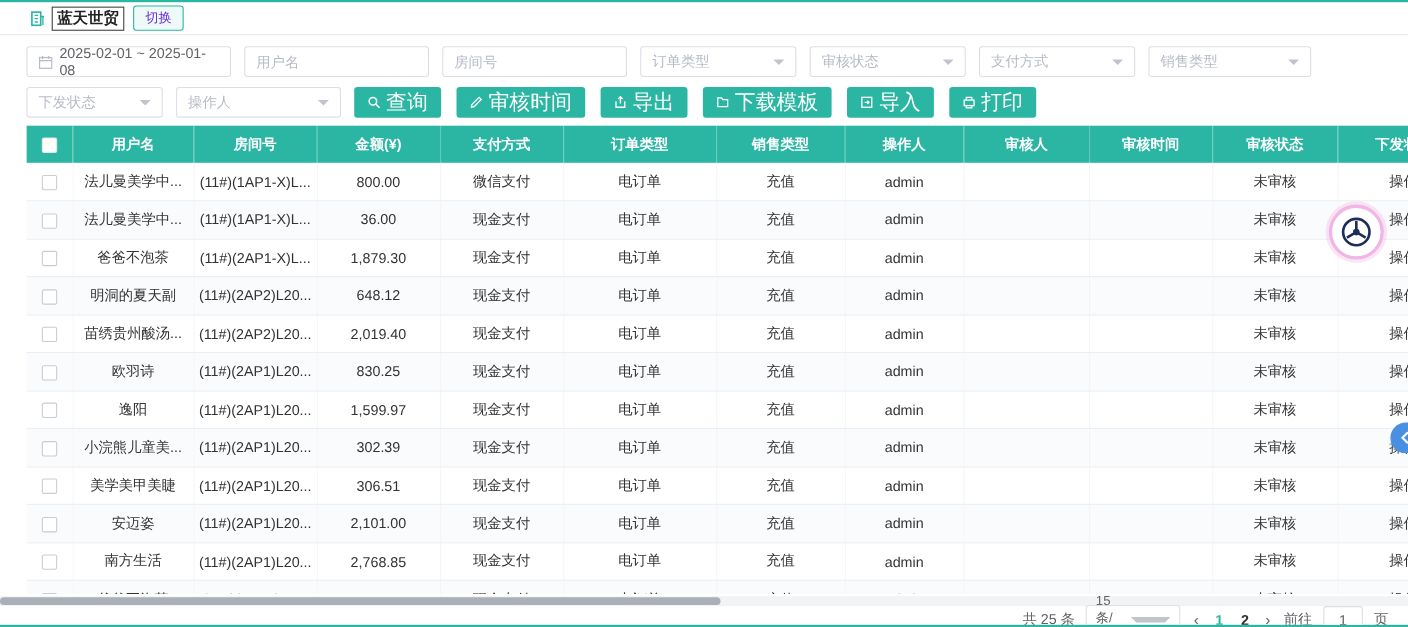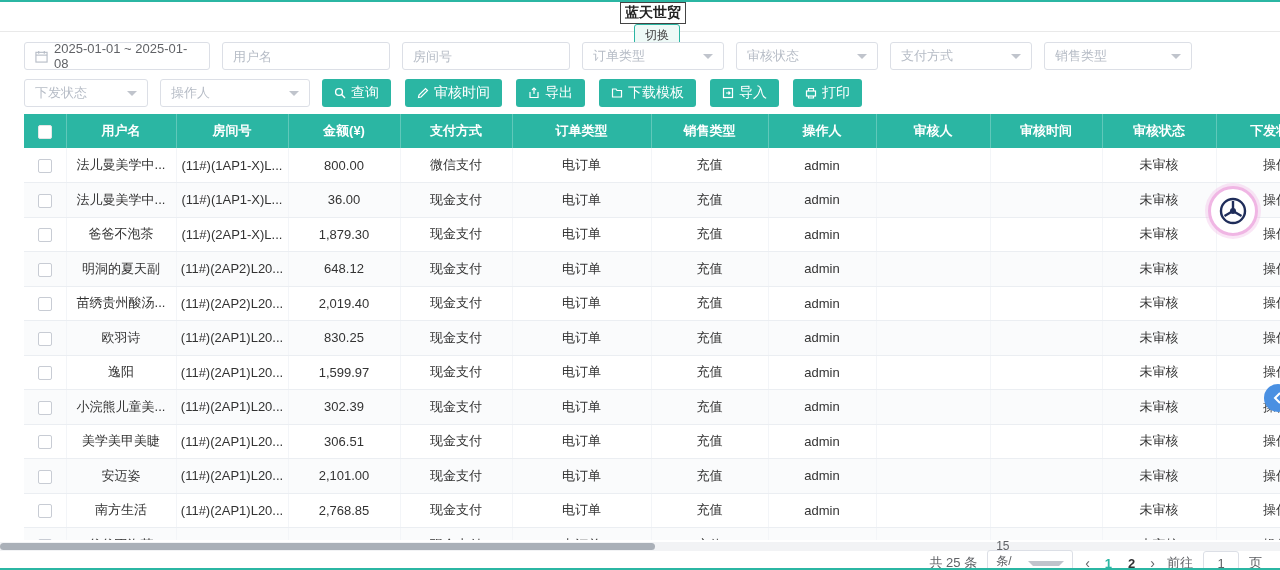"蓝天世贸" .app-header { flex-direction: column -> none }
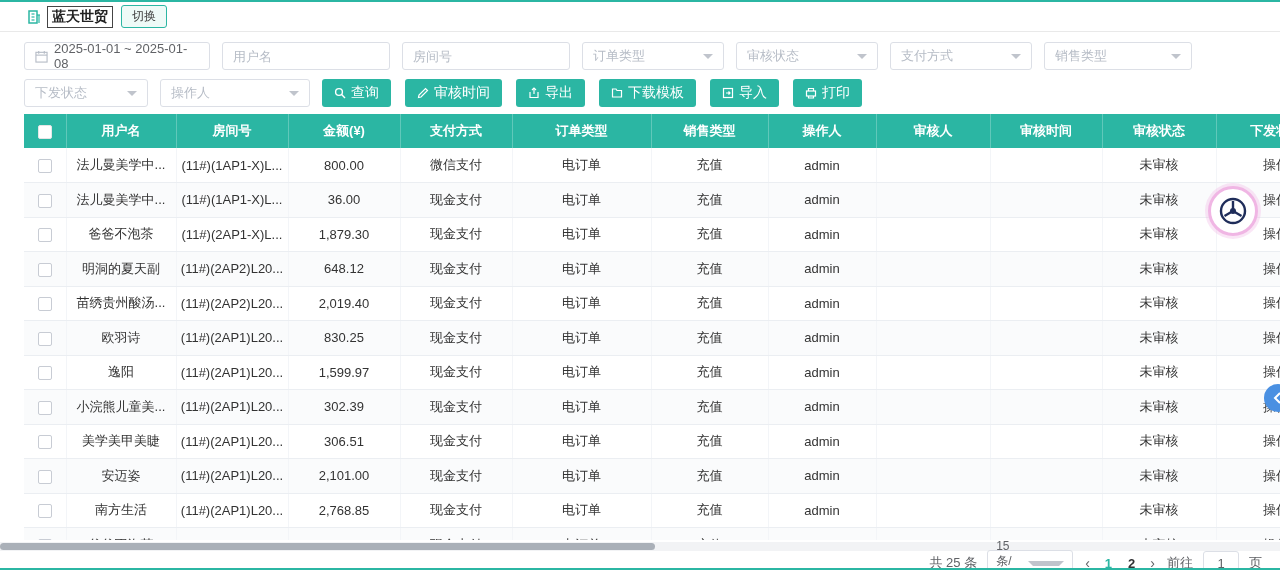"切换" .switch-btn { color: #404040 -> #6d28d9 }
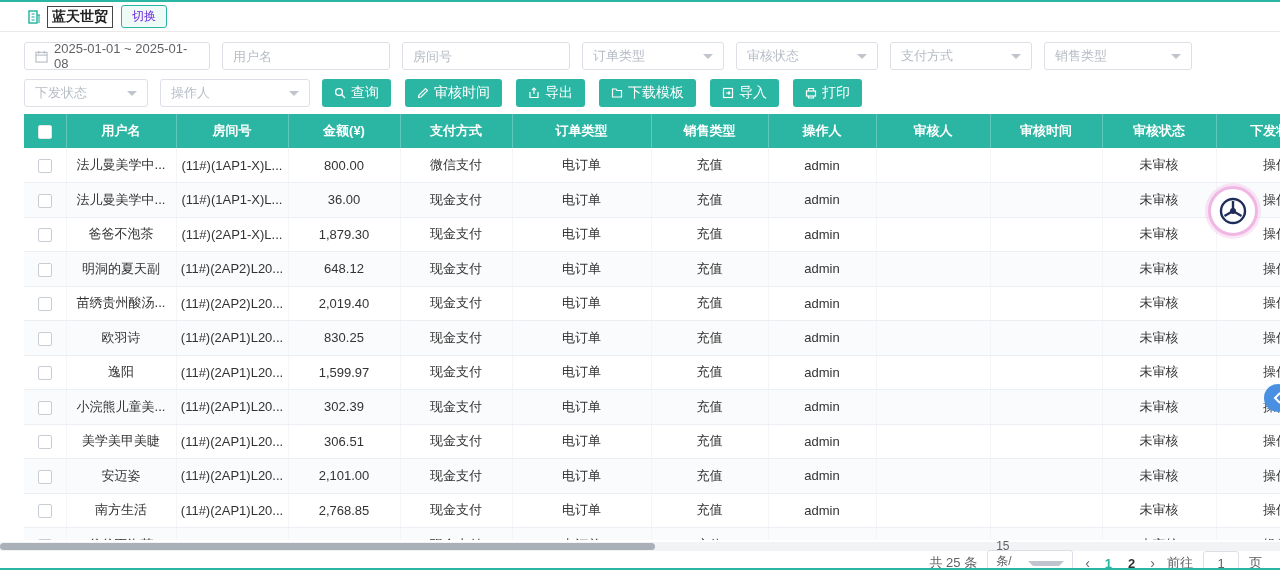"2025-01-01 ~ 2025-01-08" span { text: 2025-01-01 -> 2025-02-01 }
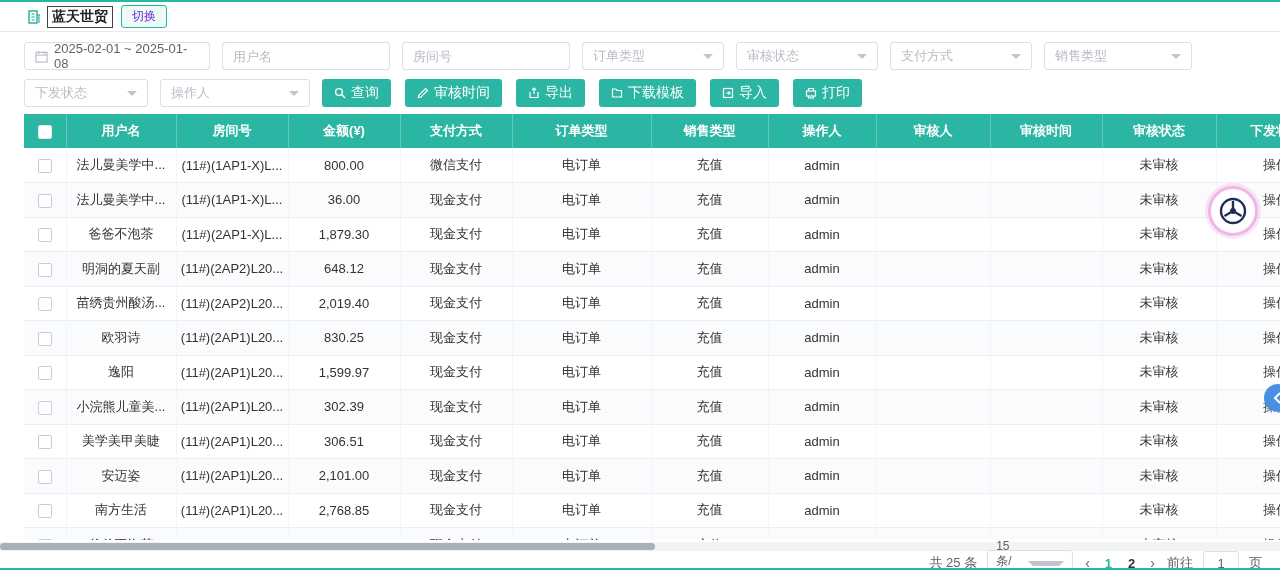"查询" .btn { font-size: 14px -> 19px }
